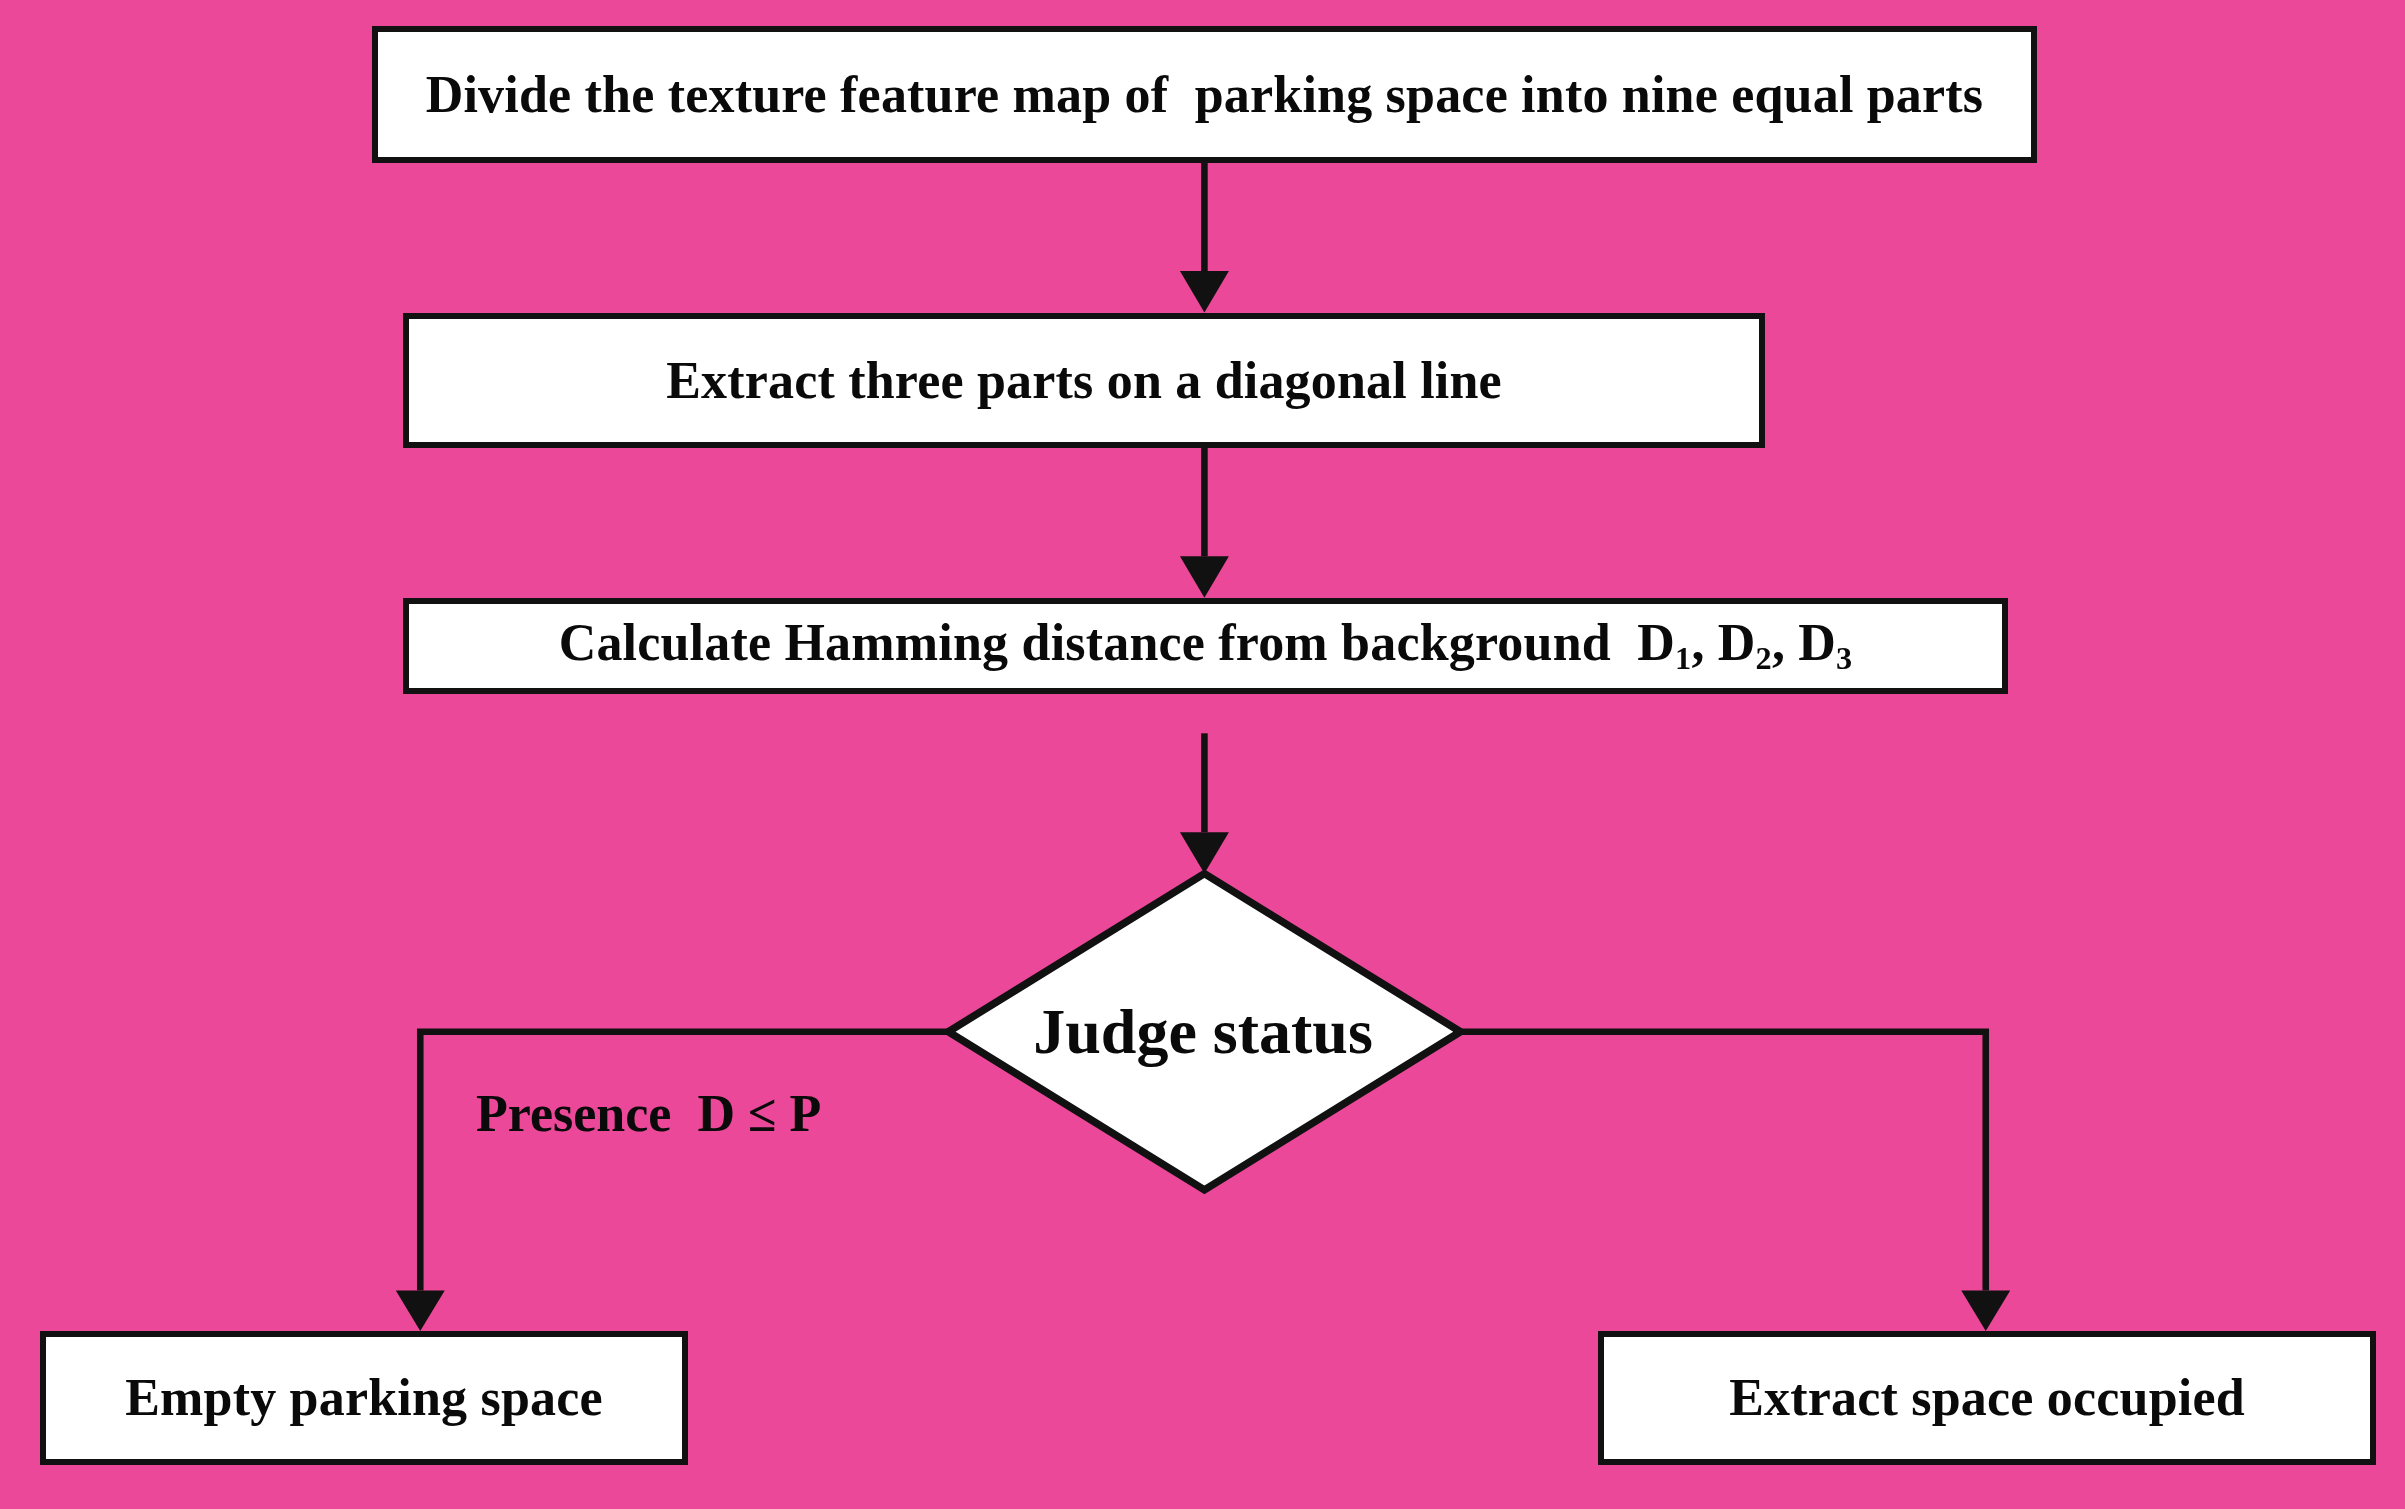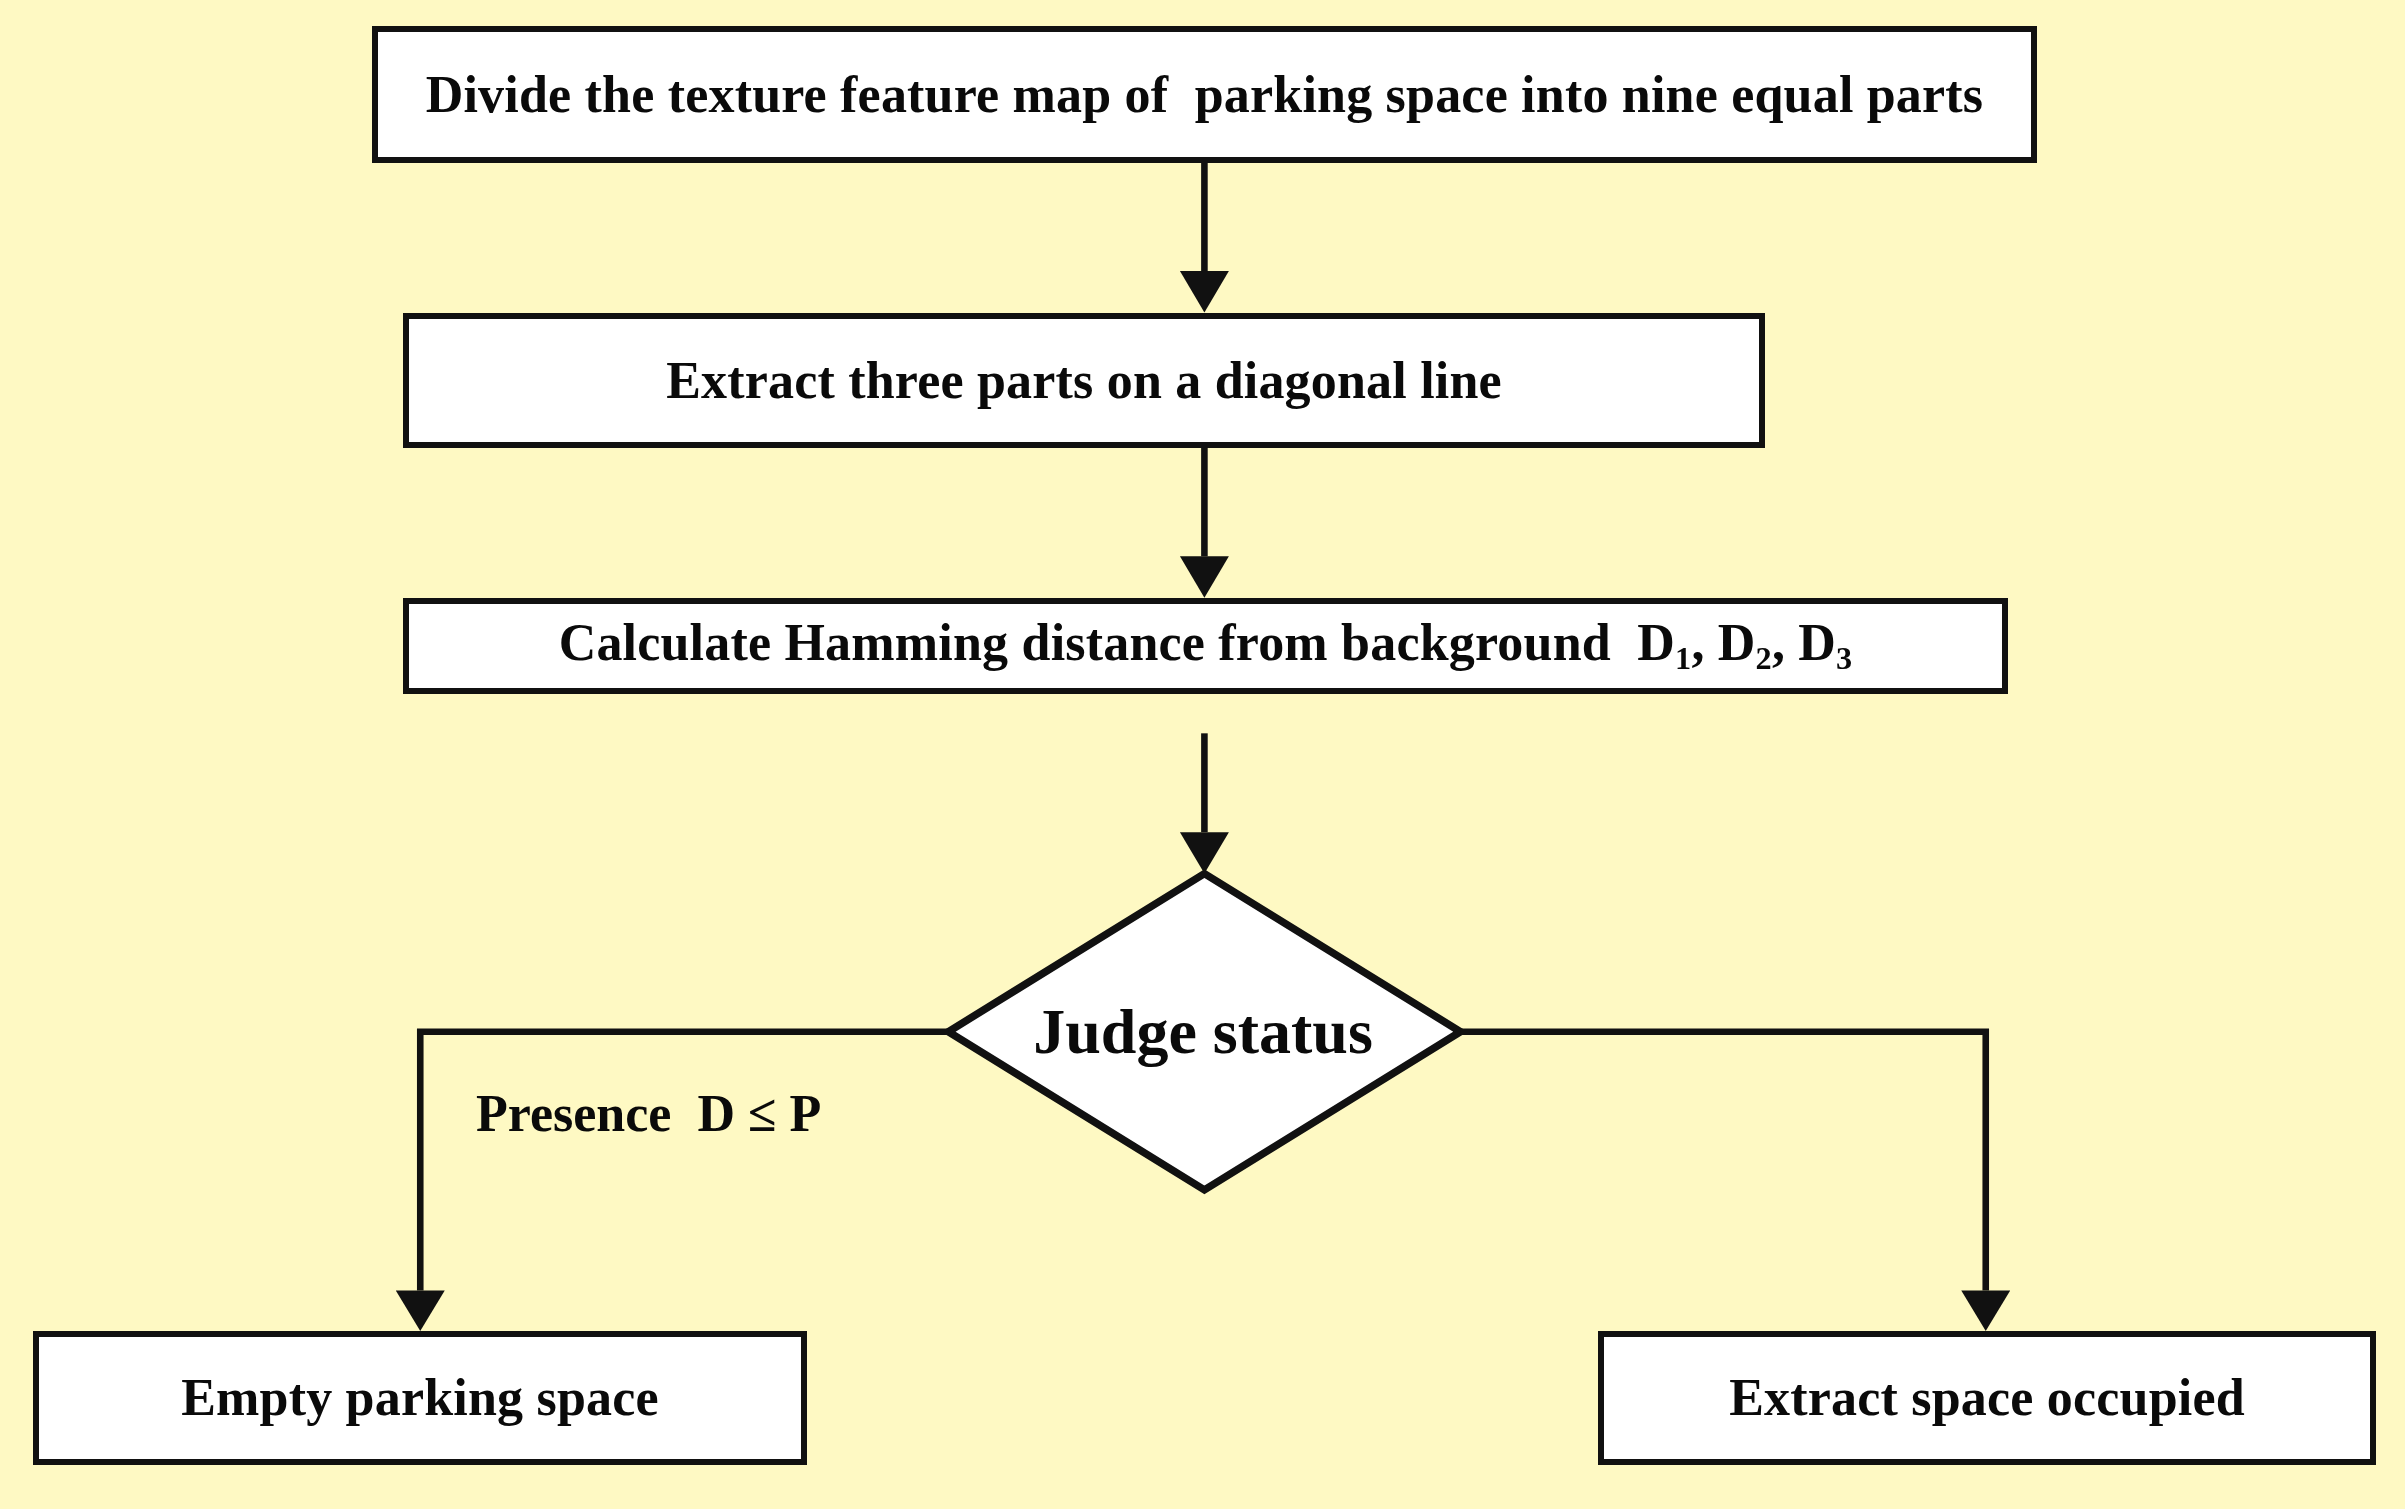"Divide the texture feature map" #canvas { background: #fef9c3 -> #ec4899 }
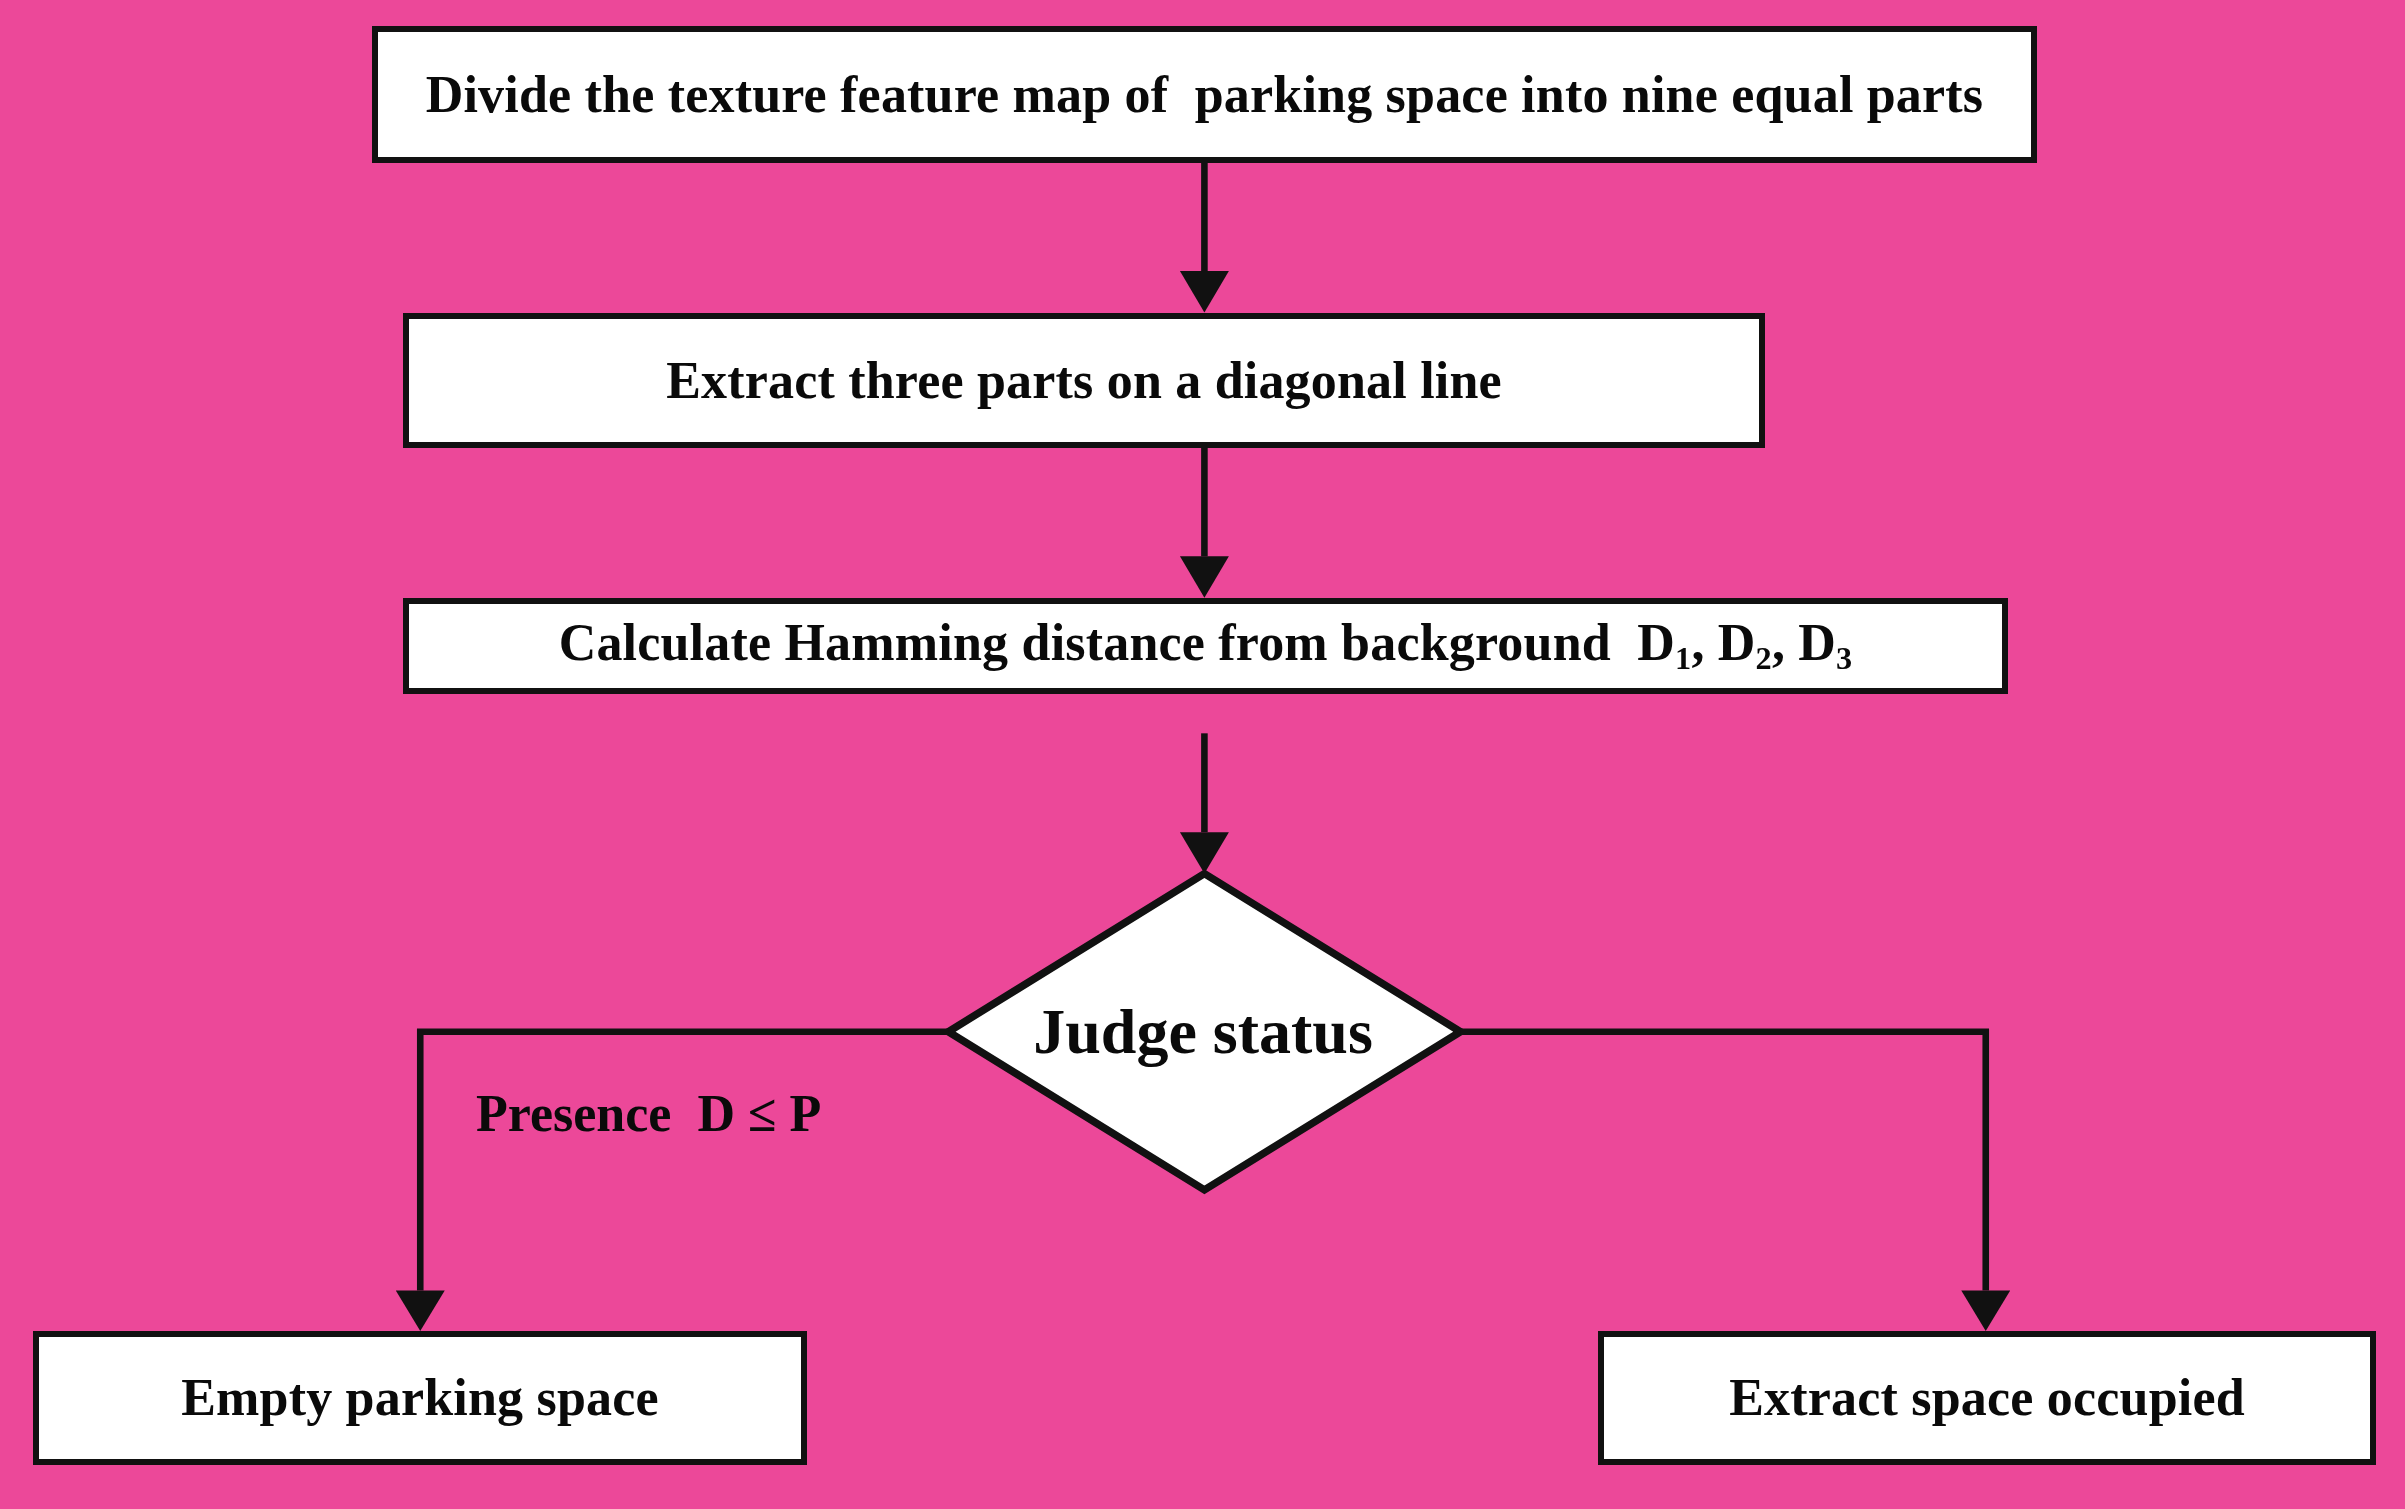"Empty parking space" #box-empty { left: 33px -> 40px; width: 774px -> 648px }
